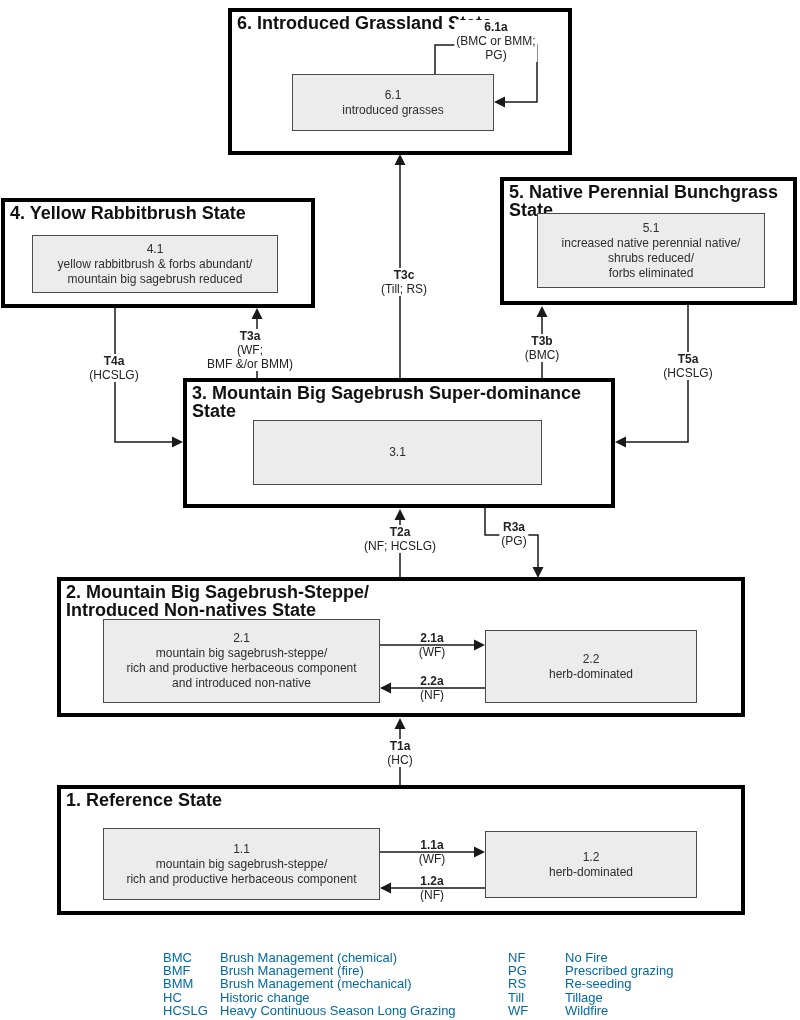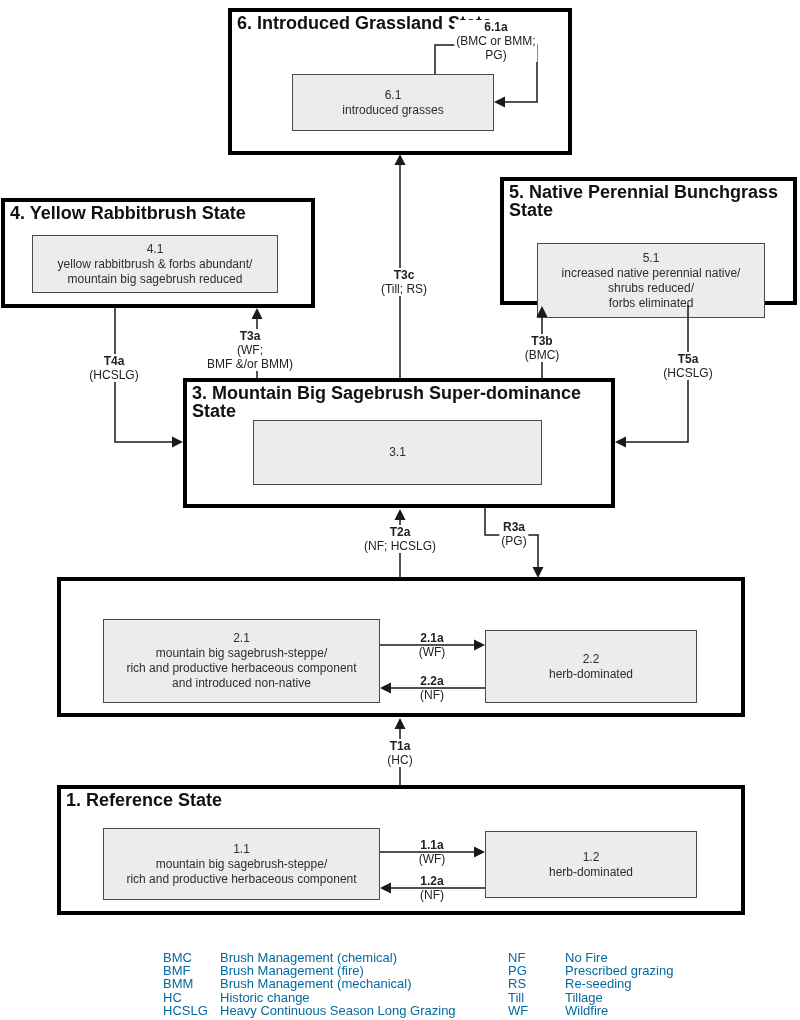"5.1" div.community { margin-top: 30px -> none }
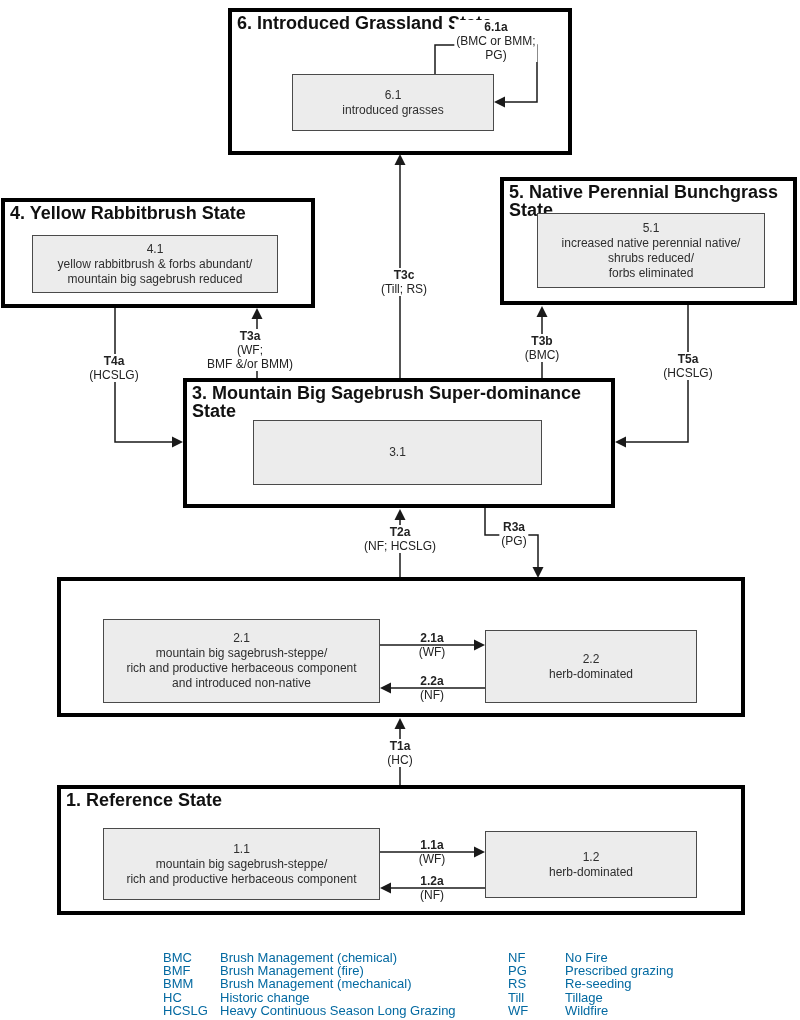"2. Mountain Big Sagebrush-Steppe/" div.state-title { html: none -> <div>2. Mountain Big Sagebrush-Steppe/ Introduced Non-natives State</div> }
